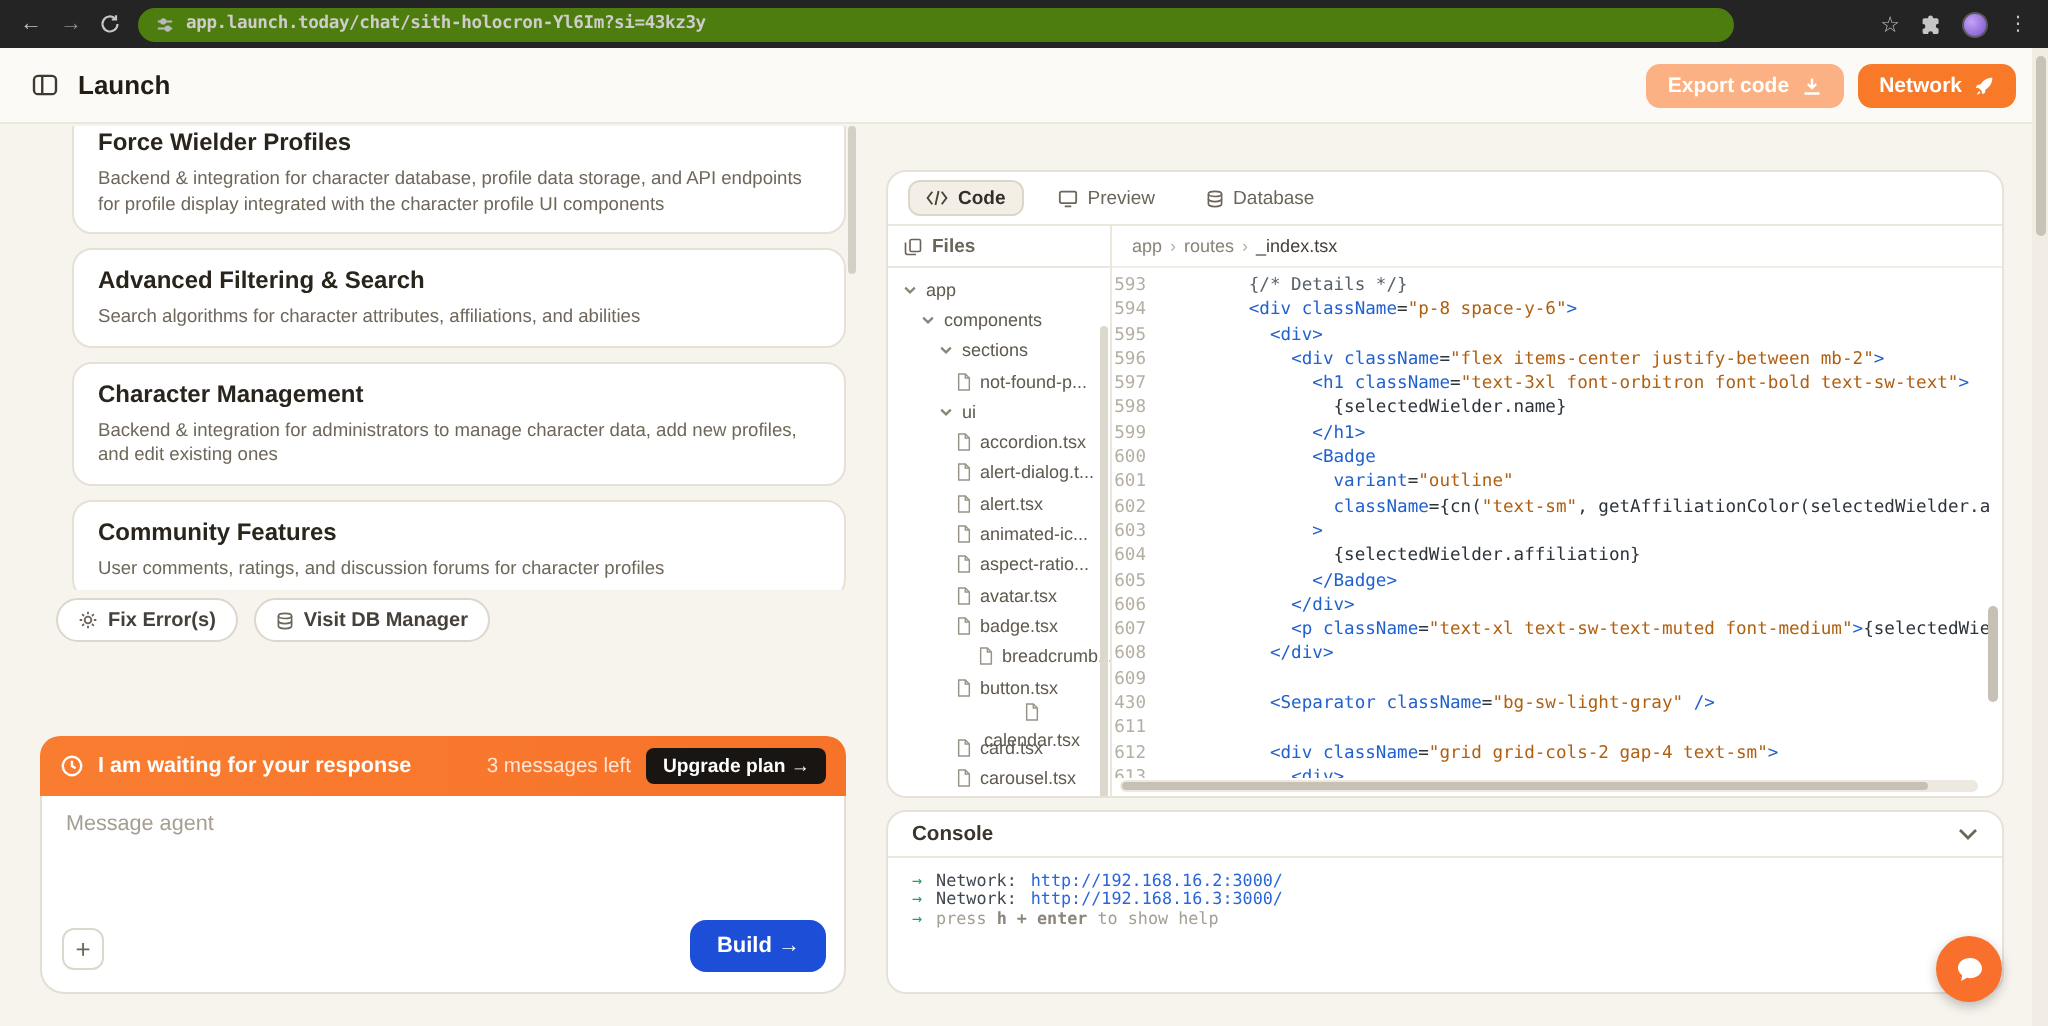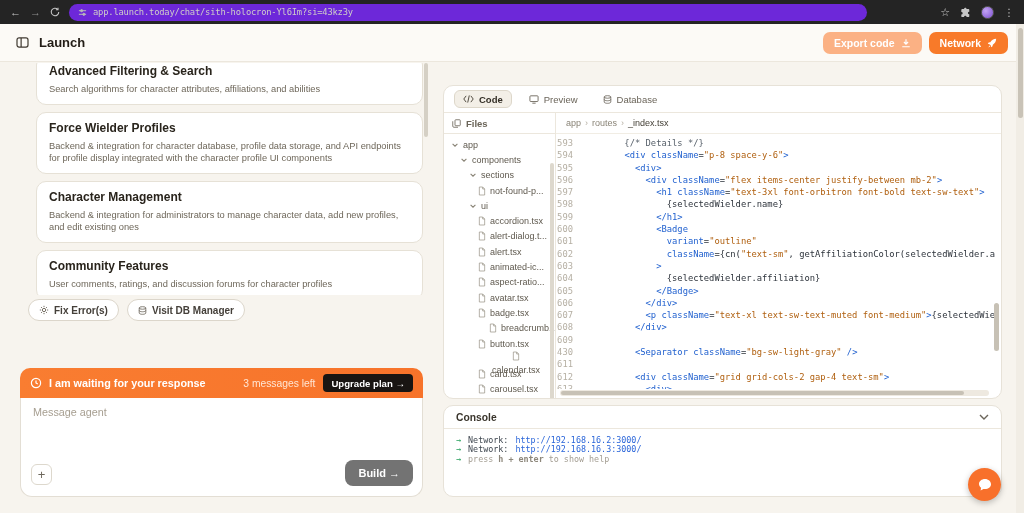"app.launch.today/chat/sith-holocron-Yl6I" .url-pill { background: #6d28d9 -> #4d7c0f; font-weight: none -> bold }
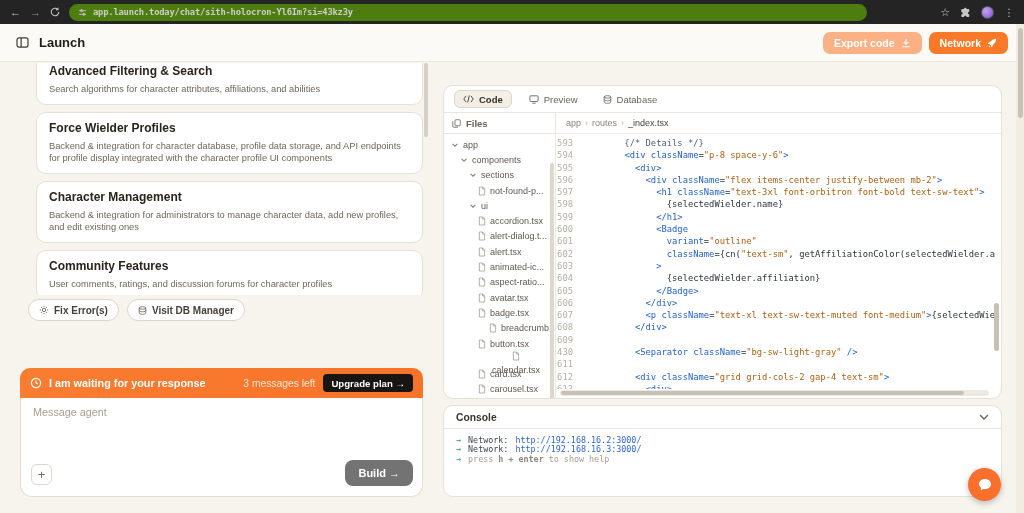"Advanced Filtering & Search" div.card { order: before "Force Wielder Profiles" -> after "Force Wielder Profiles" }
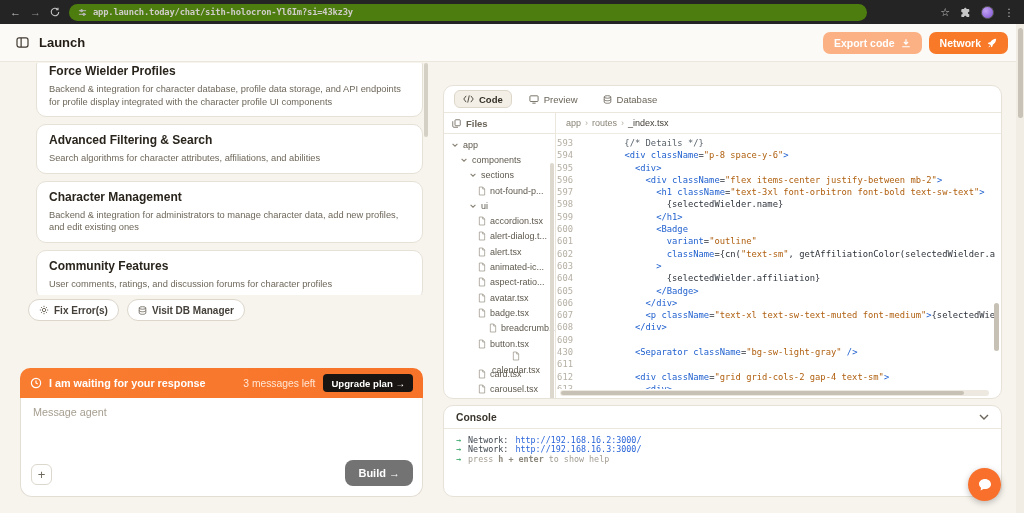"Build →" .build-btn { background: #737373 -> #1d4ed8 }
